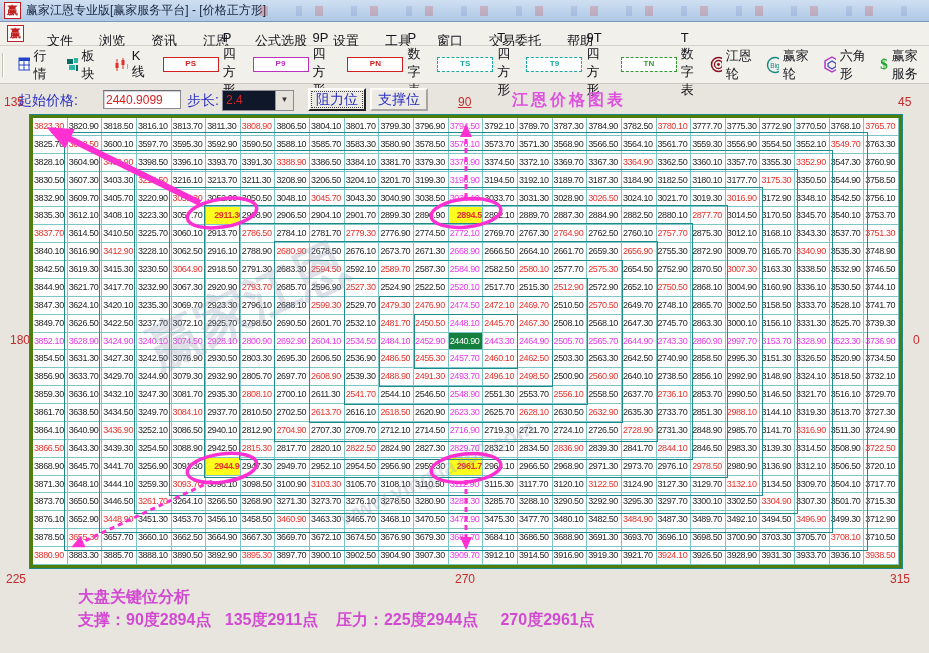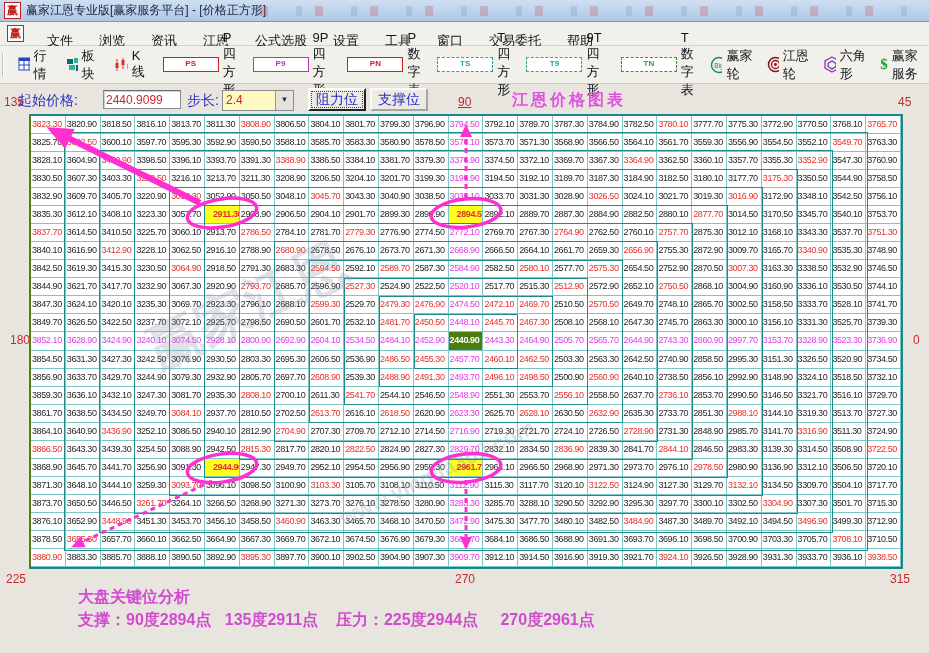"赢家轮" span.tb-item { order: before "江恩轮" -> after "江恩轮" }
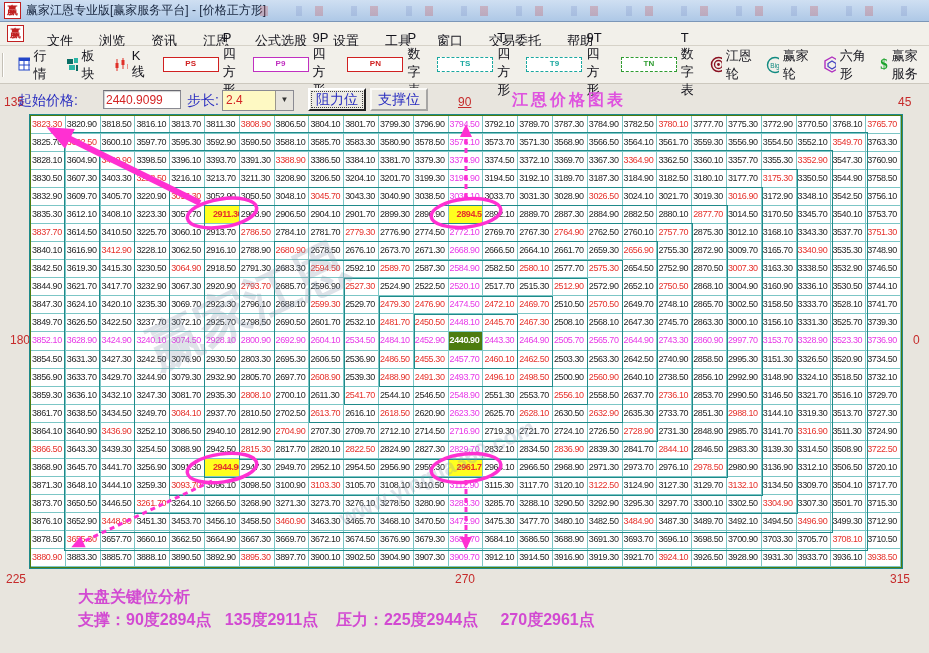"2.4" .combo { background: #fef9c3 -> #0f172a }
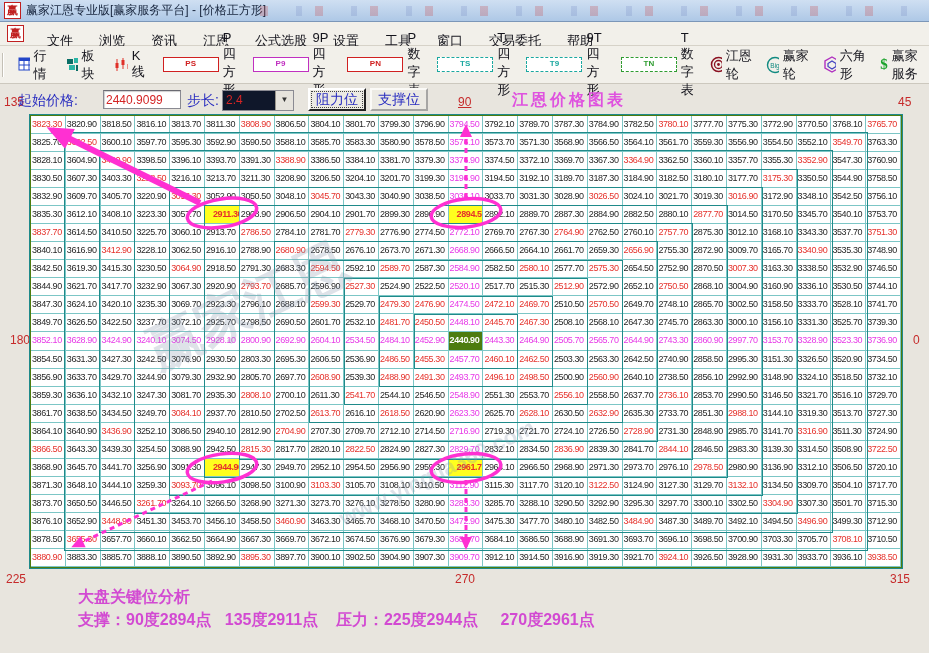"3823.30" .grid-wrap { border: 2px solid #4d7c0f -> 4px solid #4d7c0f }
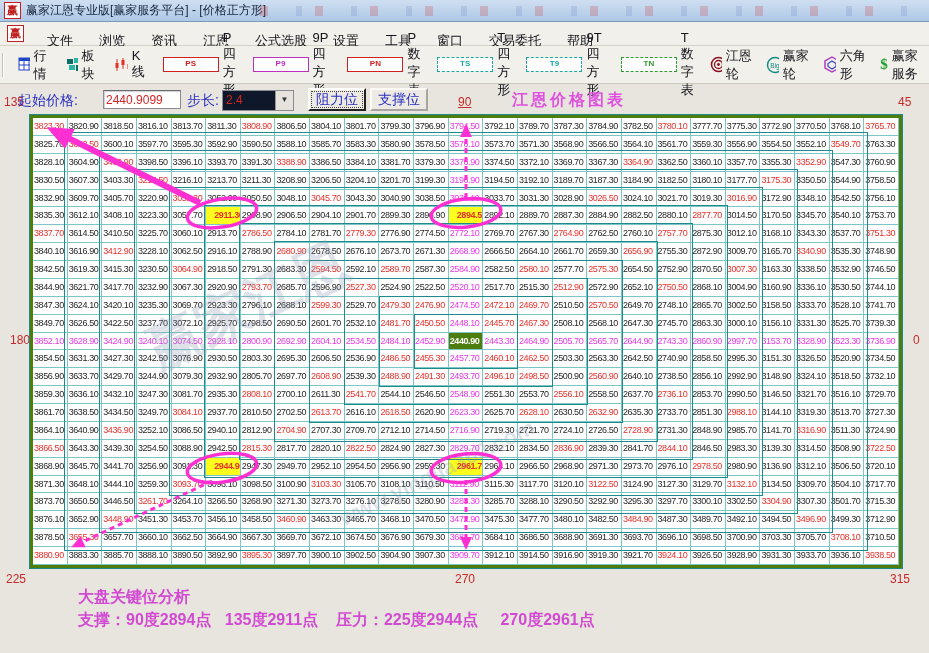"2440.90" .cell.center { background: #4d7c0f -> #15803d; font-weight: bold -> normal }
